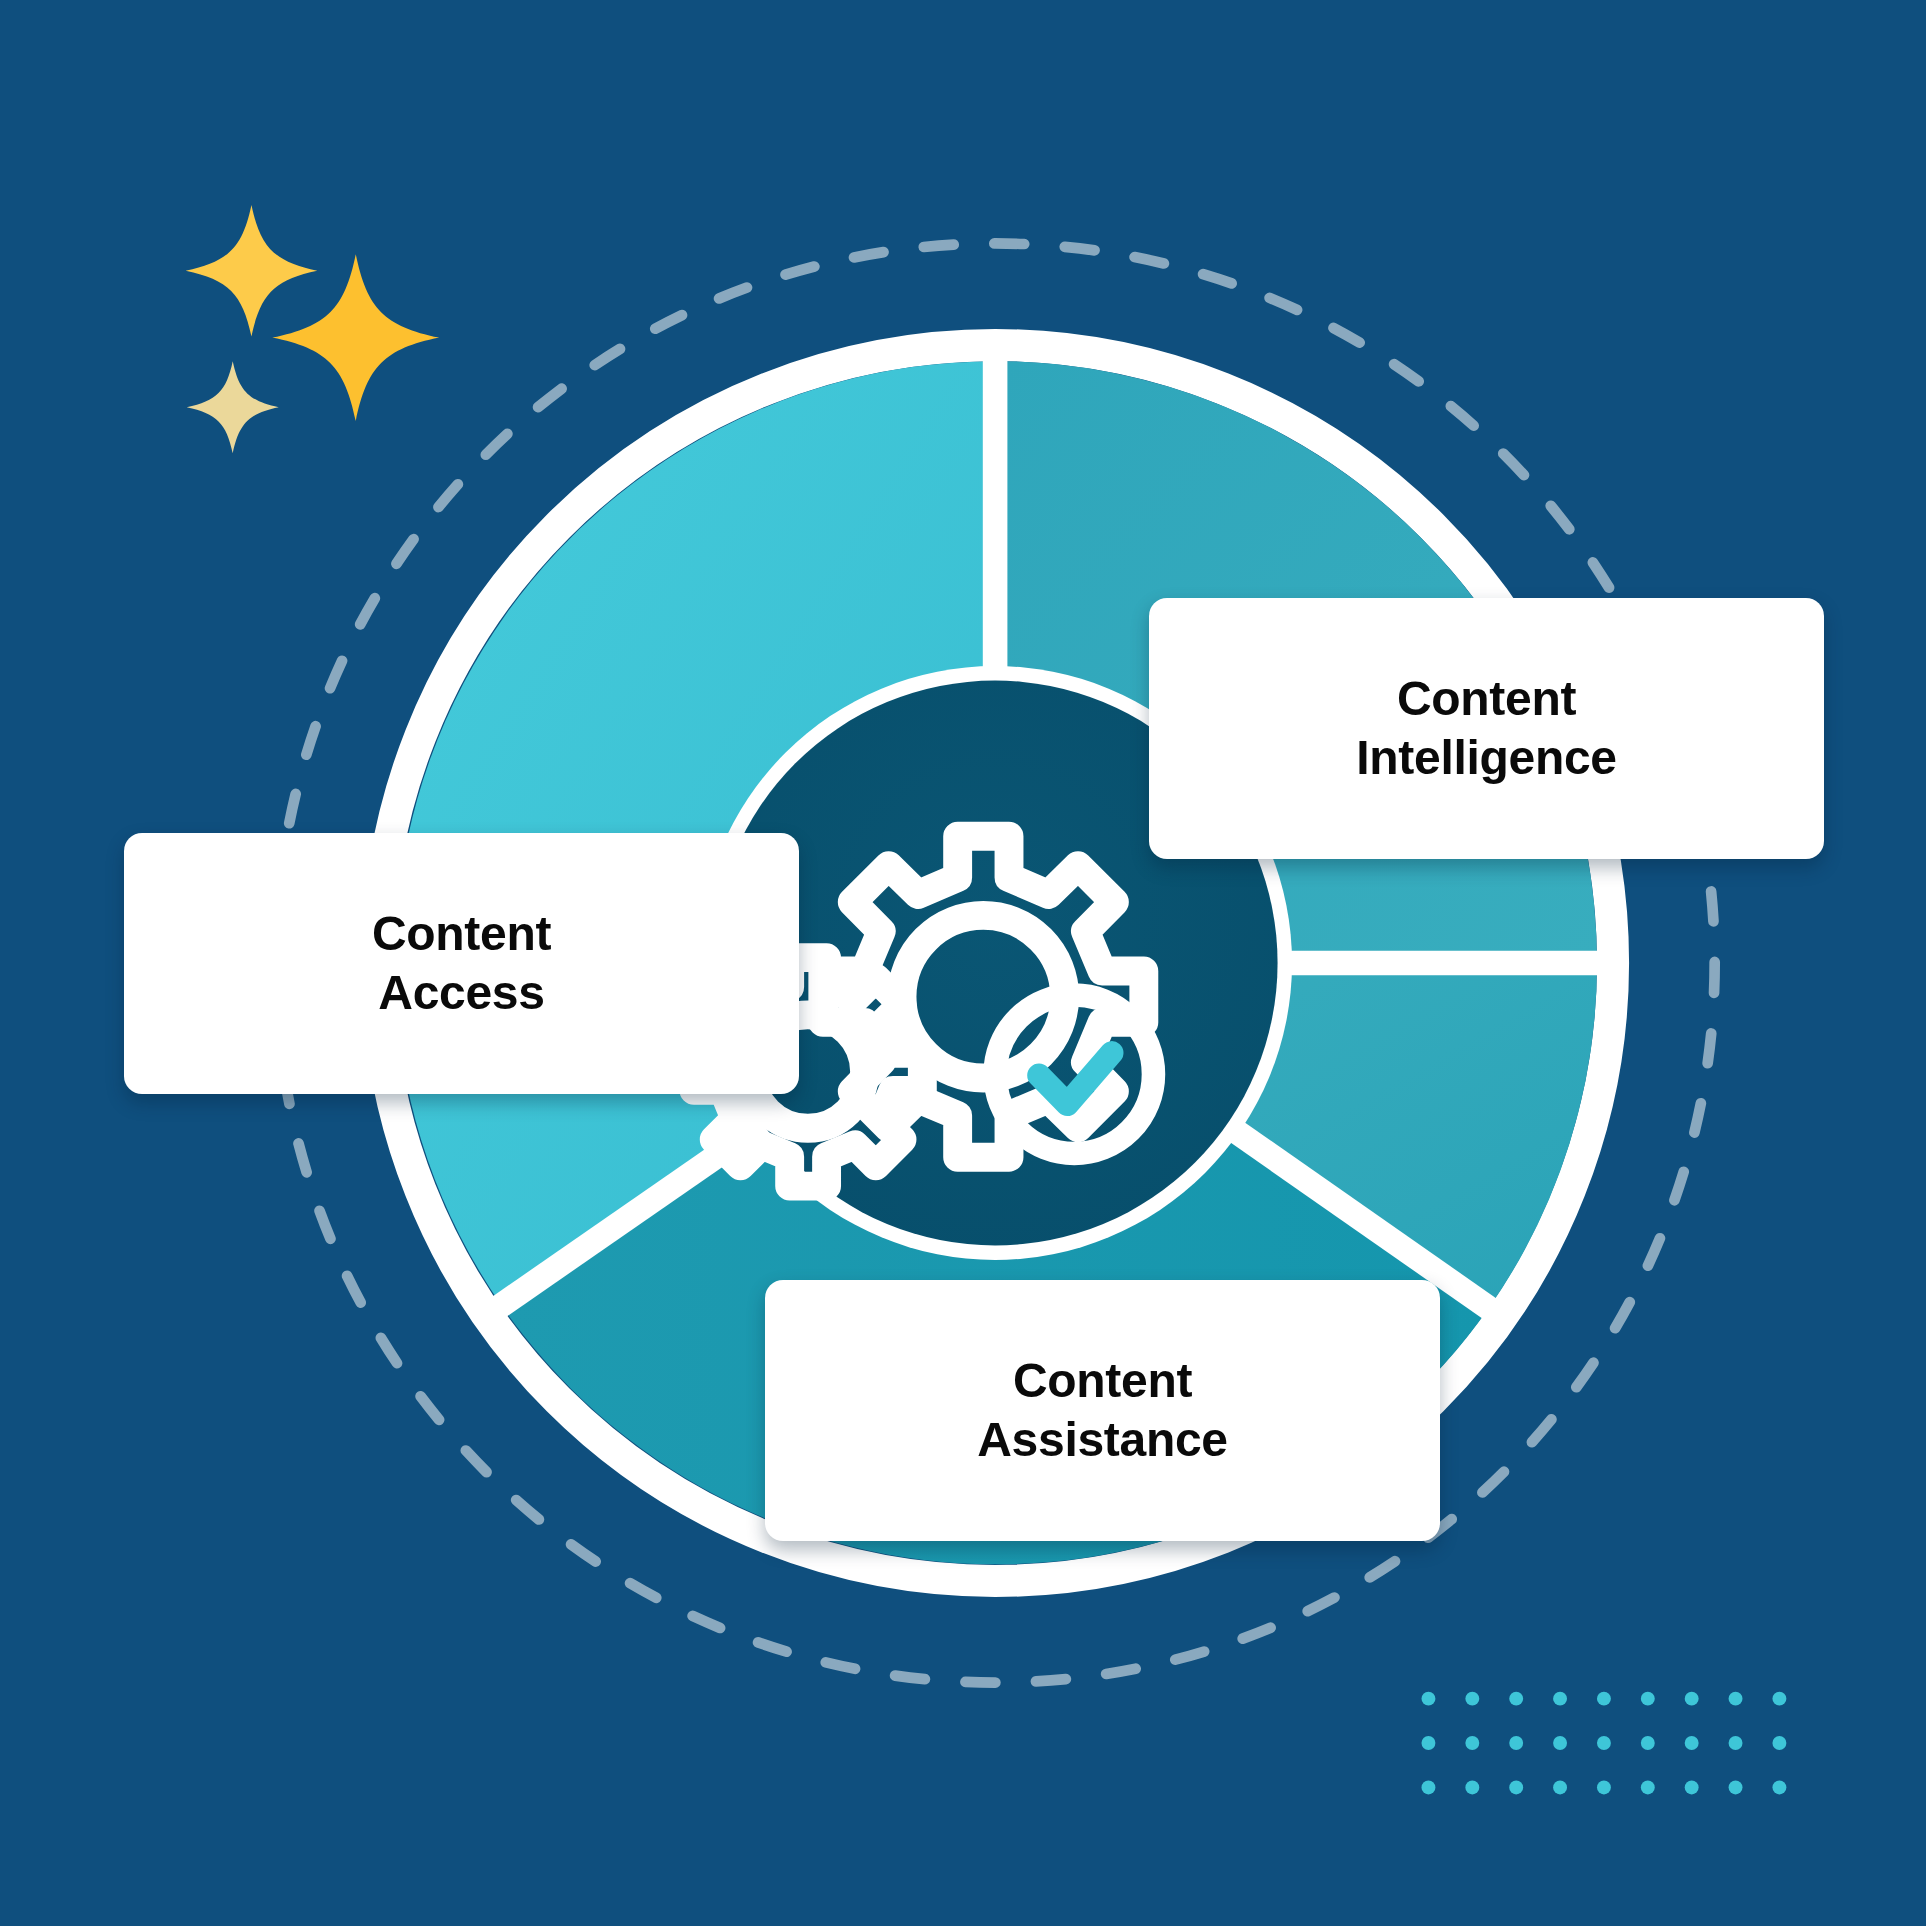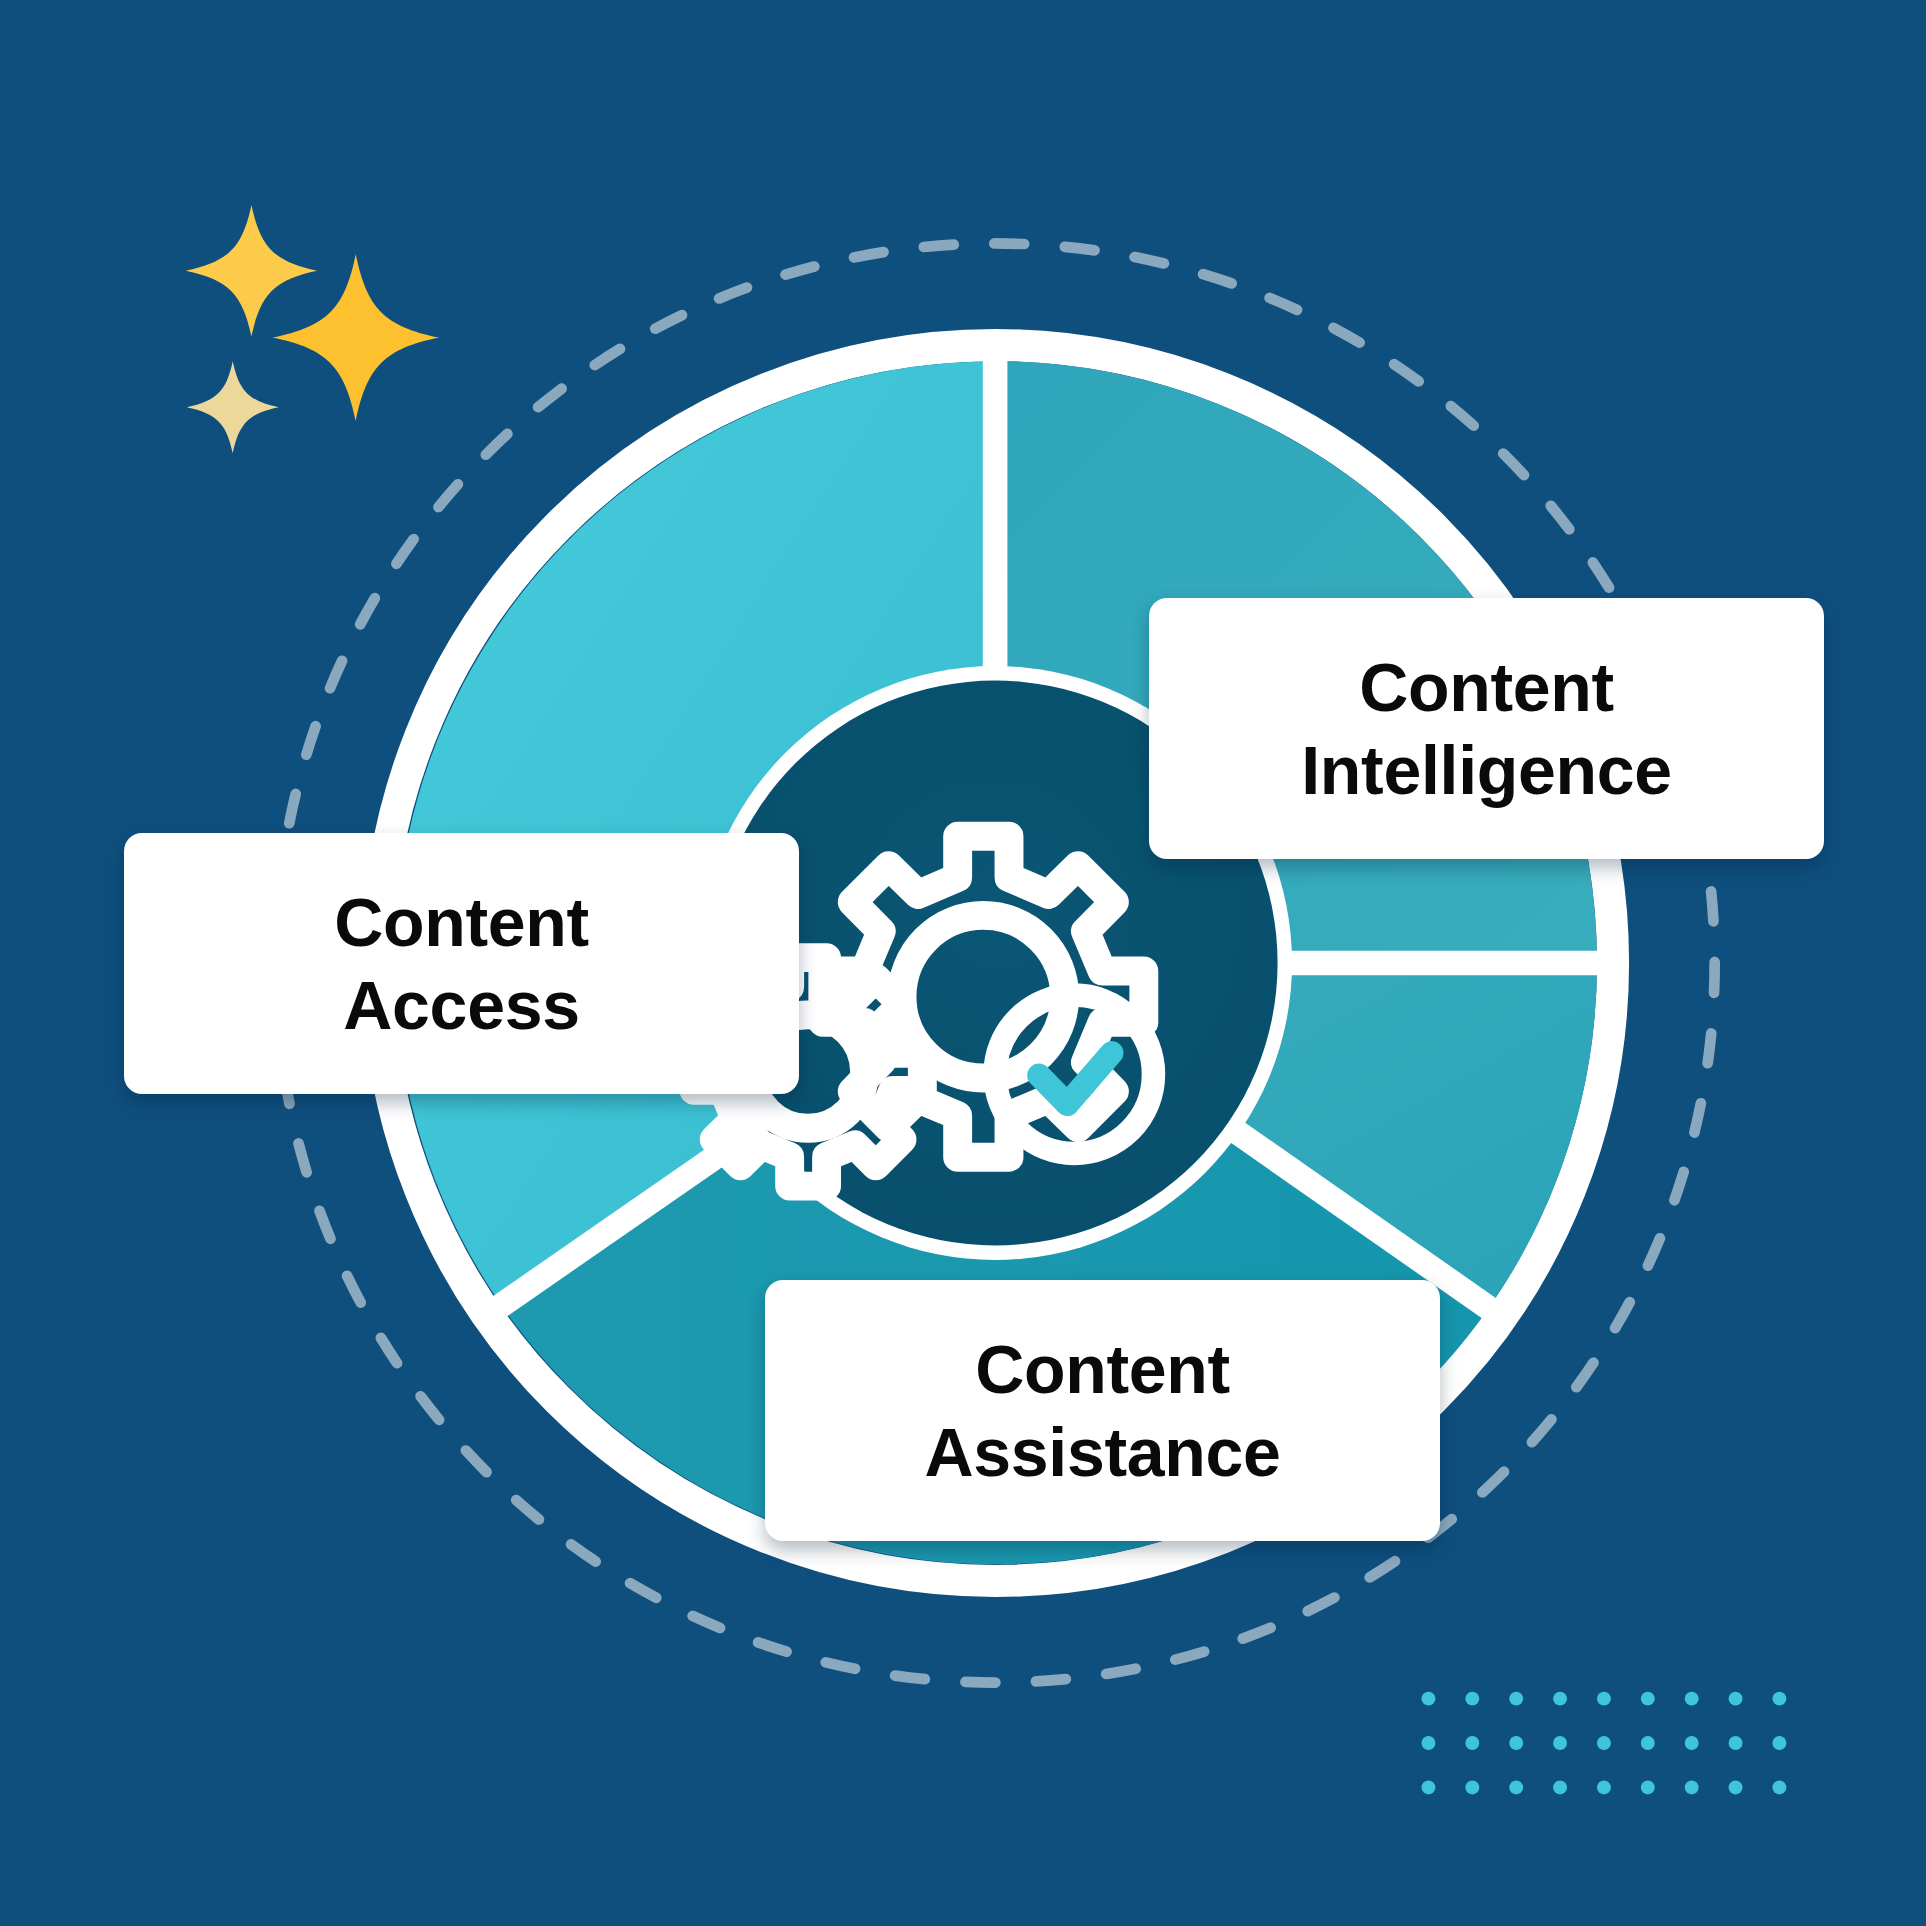"Content" .label-card .label-text { font-size: 68px -> 48px }
